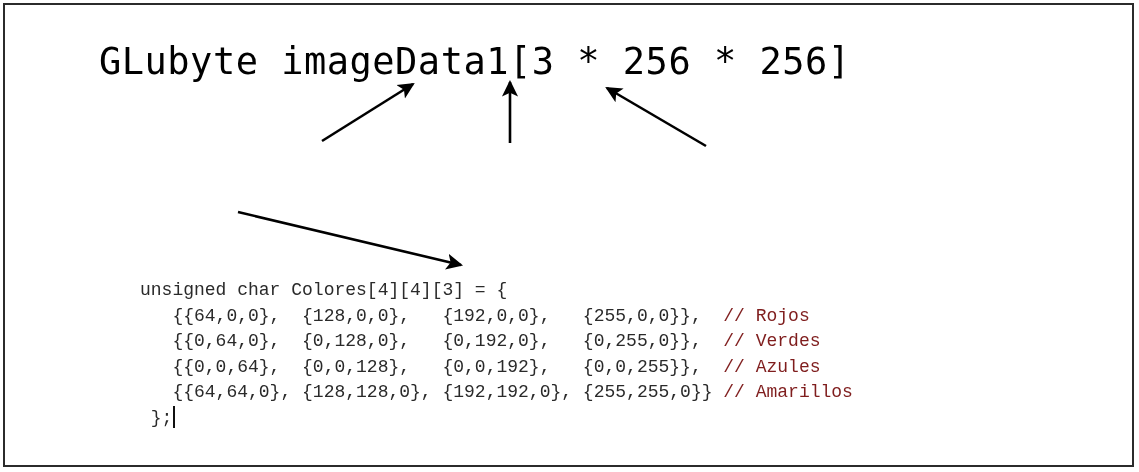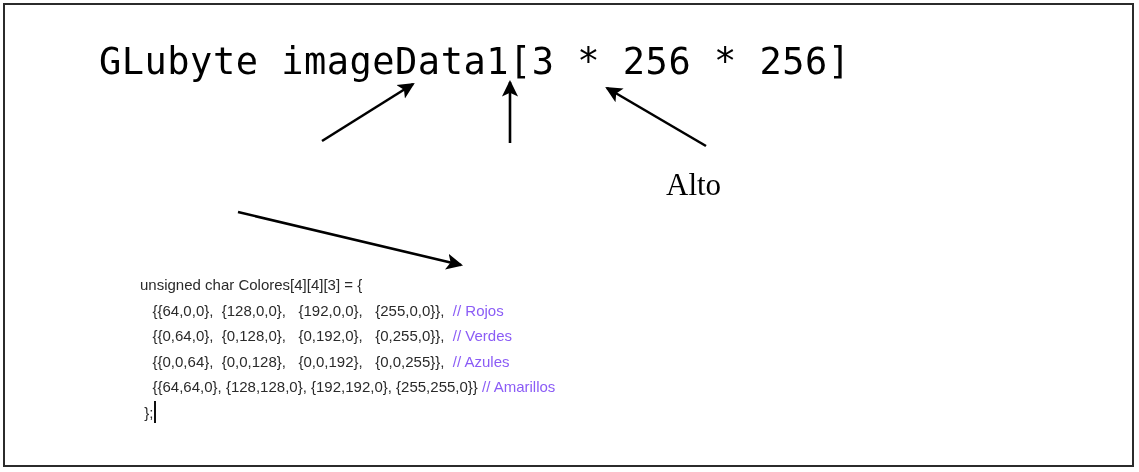"Alto" div.note { html: <div>Alto</div> -> none }
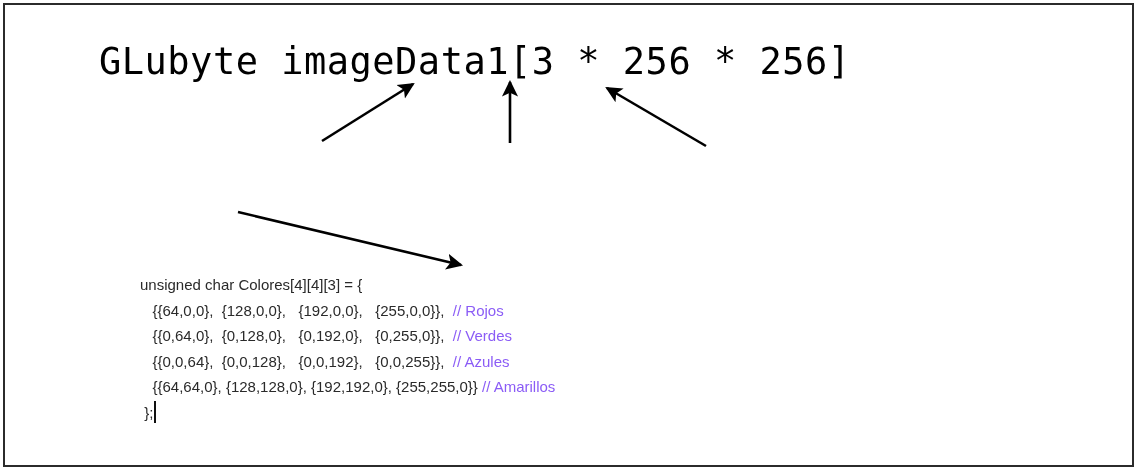"unsigned char Colores[4][4][3] = {" #code { font-family: Liberation Sans, sans-serif -> Liberation Mono, monospace; font-size: 15px -> 18px; top: 272px -> 278px }
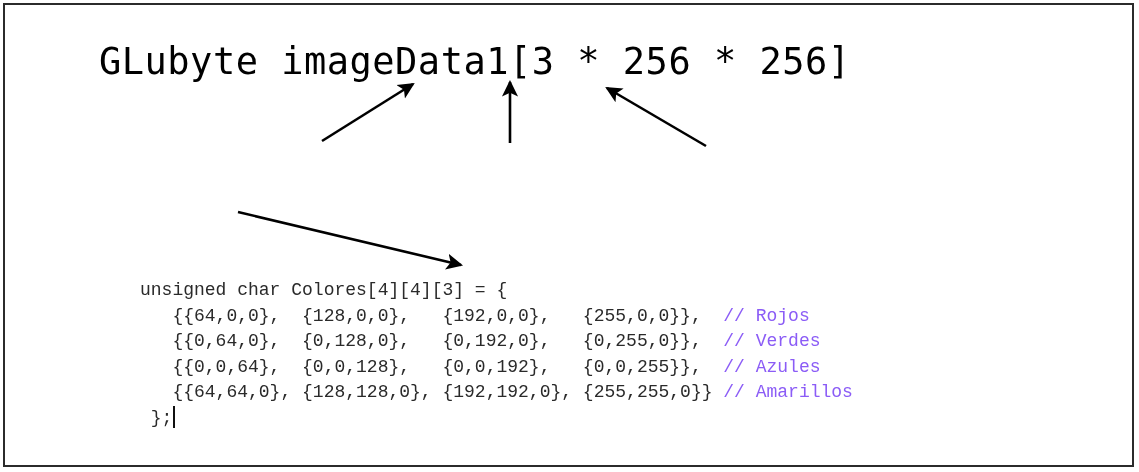"// Rojos" #code .cmt { color: #8b5cf6 -> #7f1d1d }
